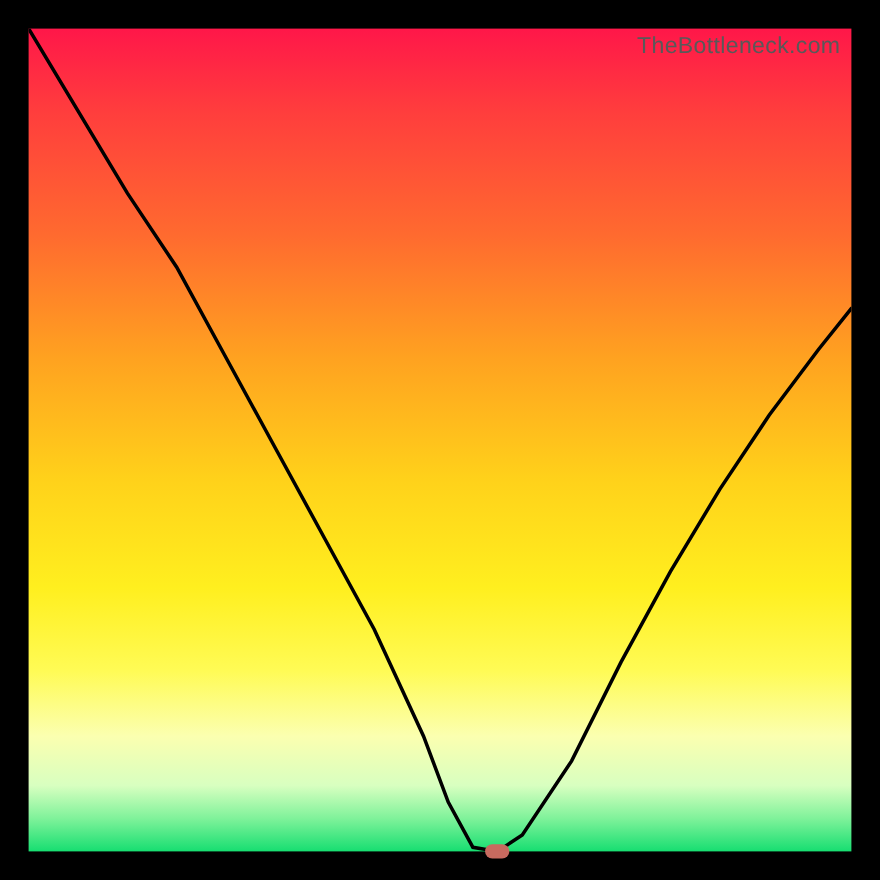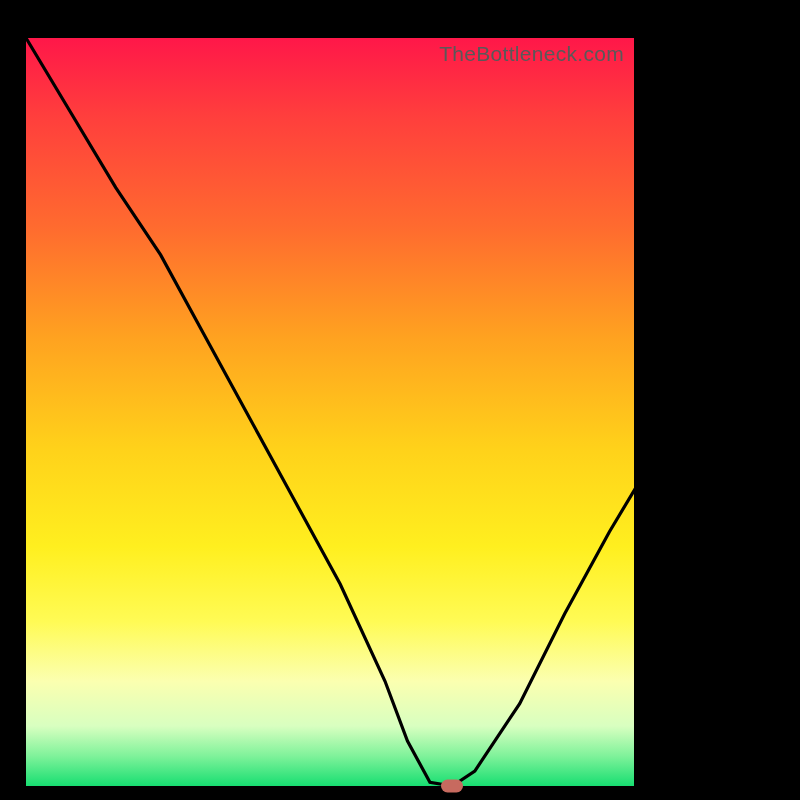"TheBottleneck.com" .plot { margin-top: 12px -> none; width: 608px -> 748px }
